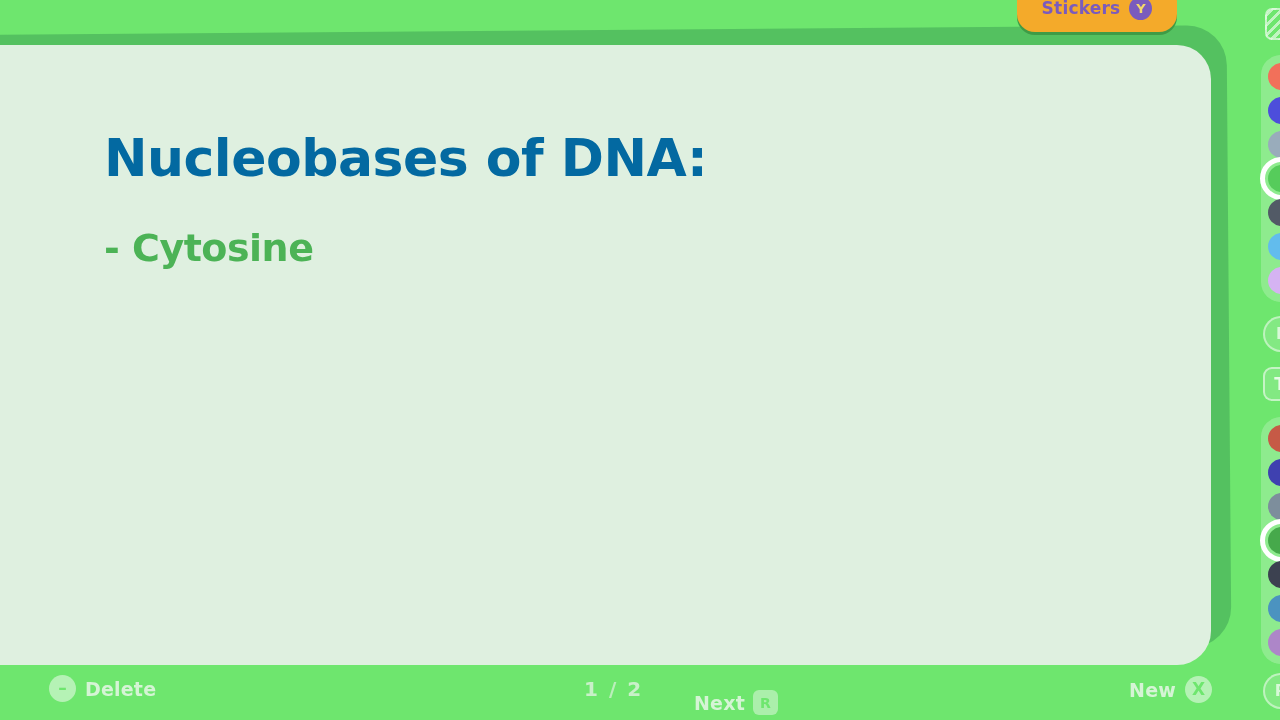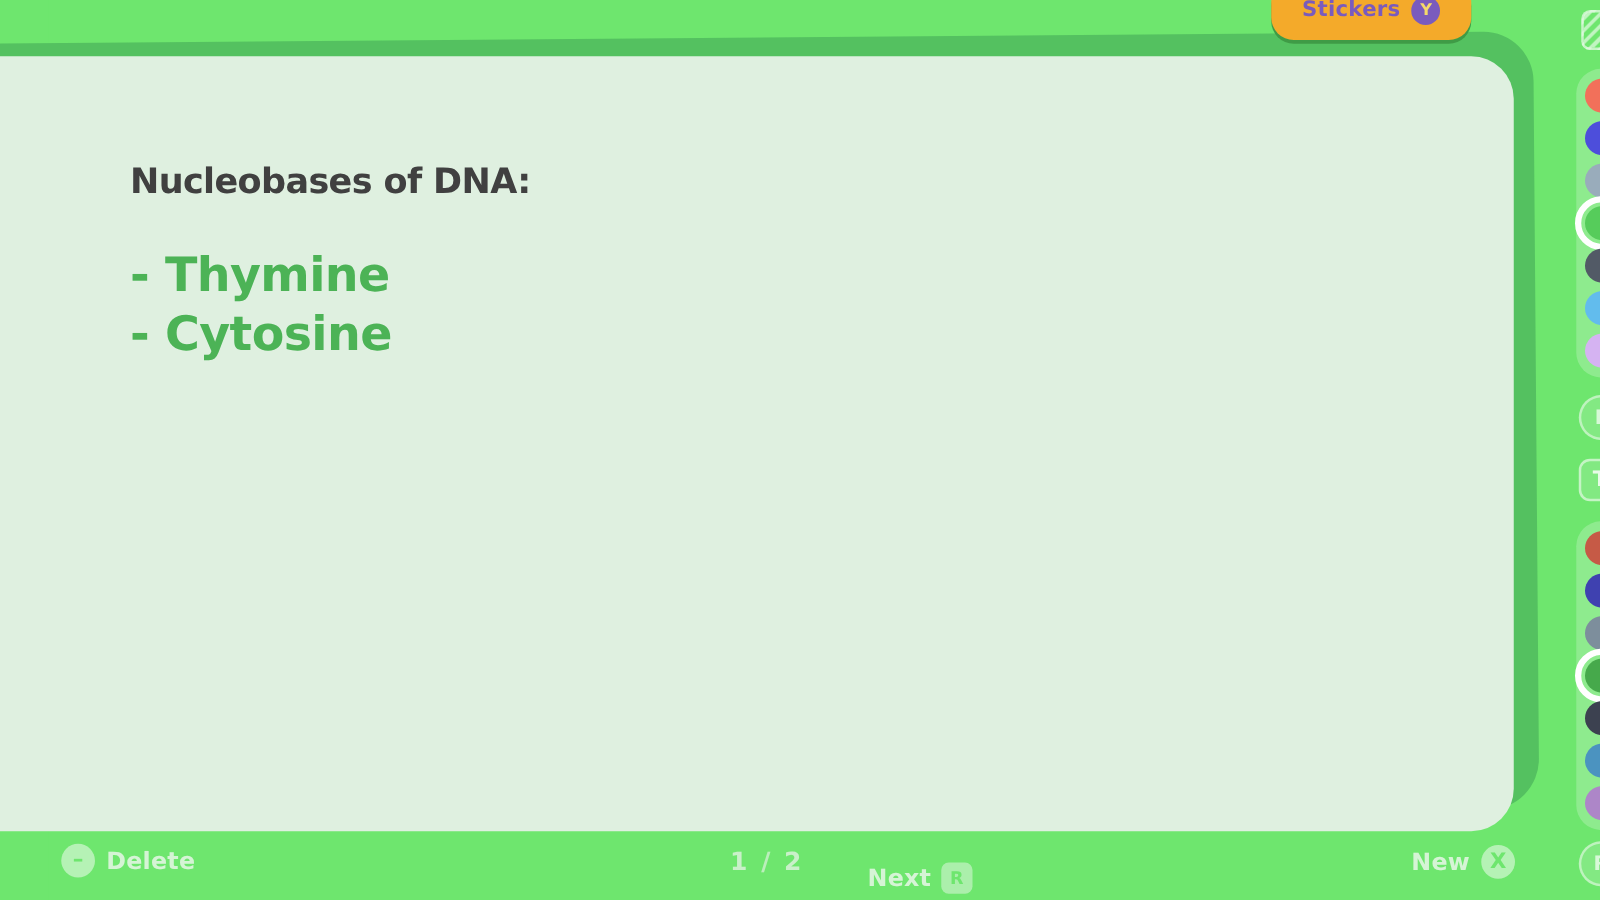"Nucleobases of DNA:" .slide-title { color: #404040 -> #0369a1; font-size: 28px -> 52px }
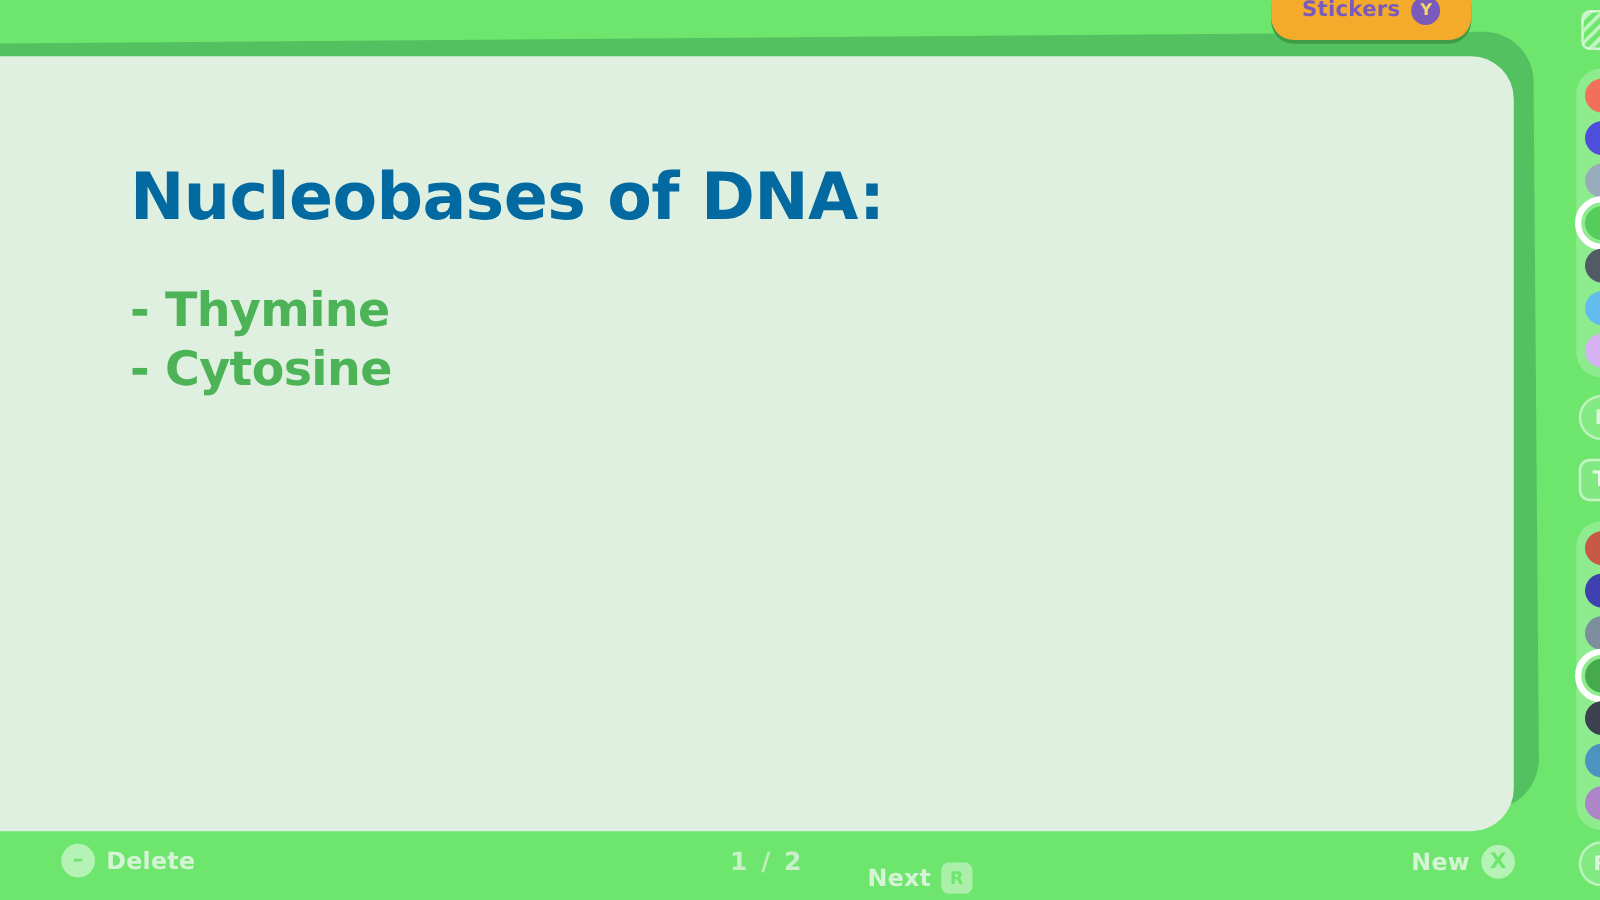"- Thymine" li { html: <li>- Thymine</li> -> none }
